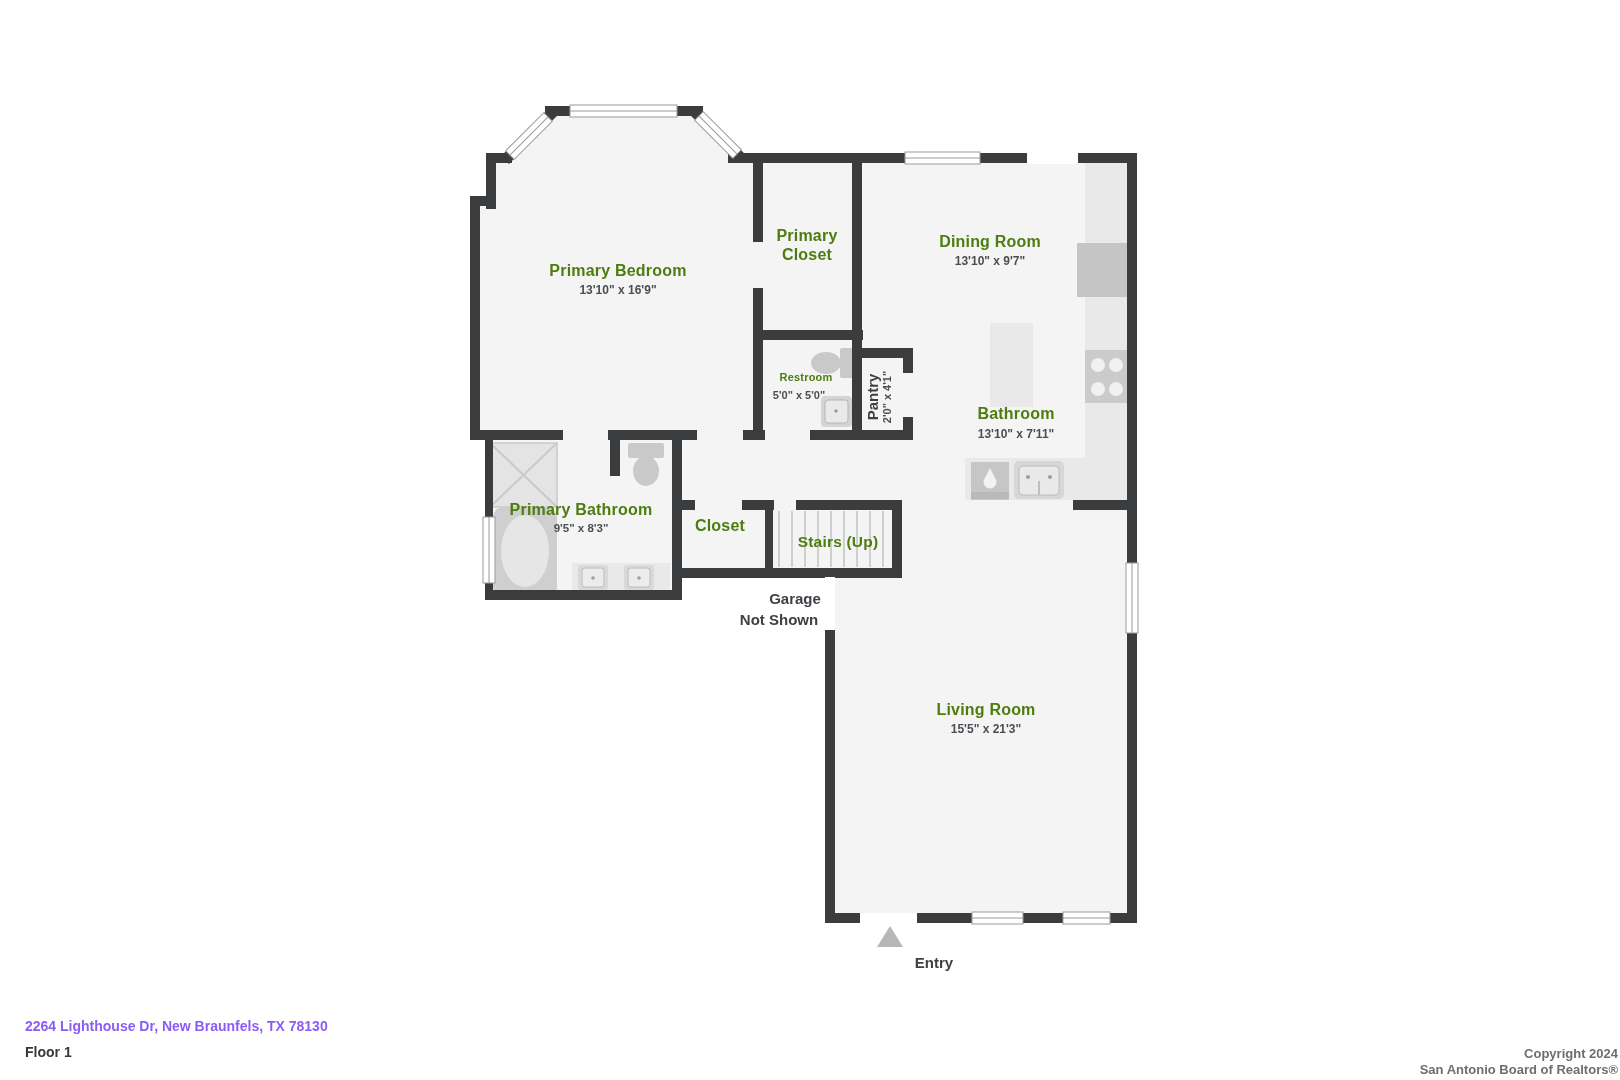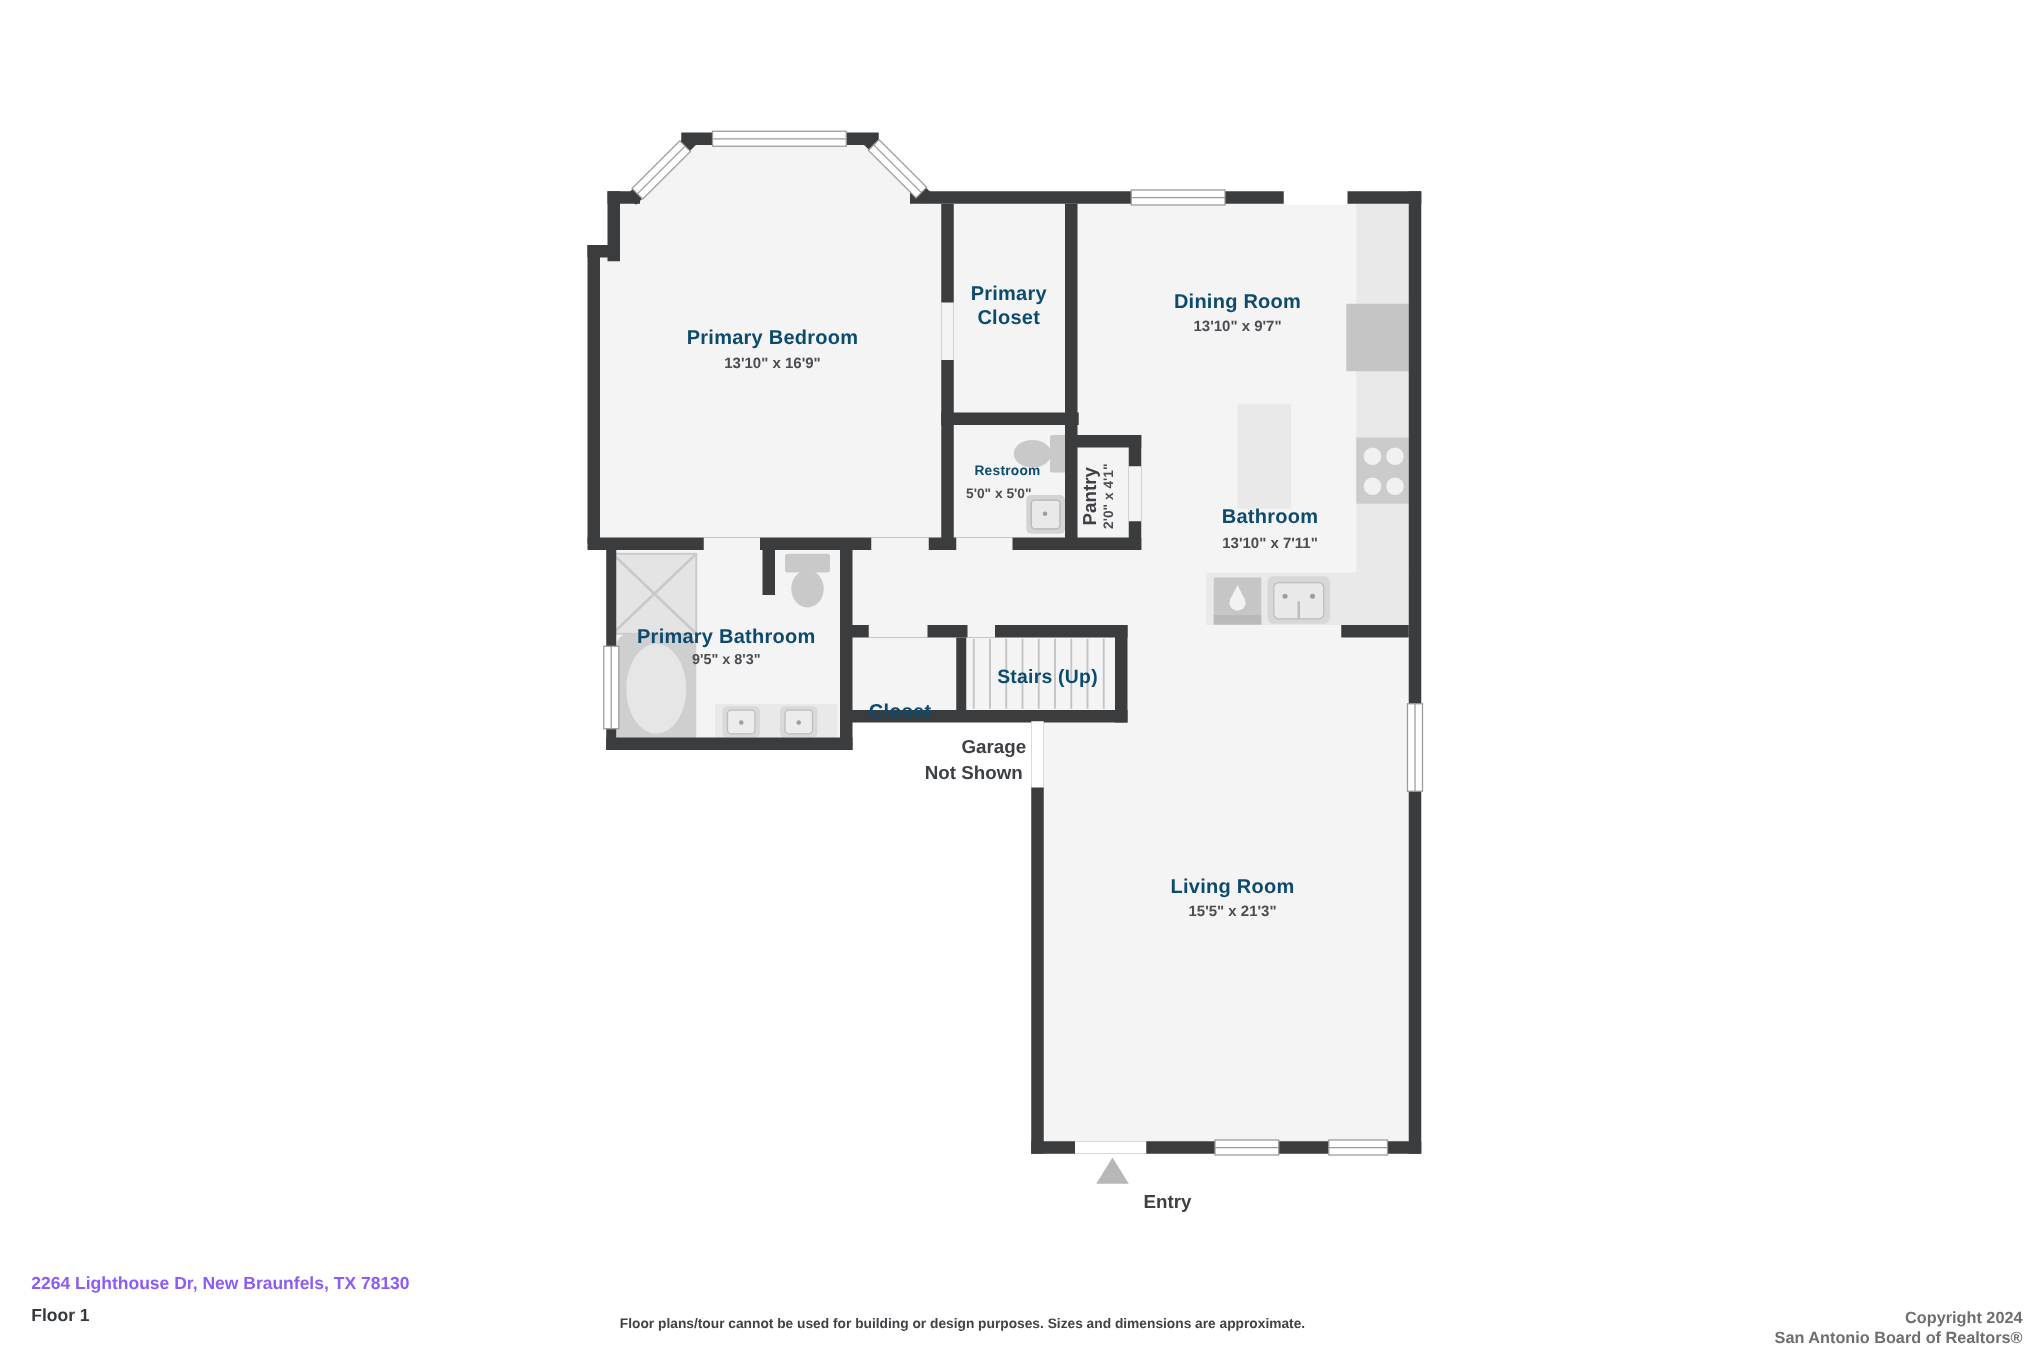"Primary Closet" .lbl { color: #0c4a6e -> #4d7c0f }
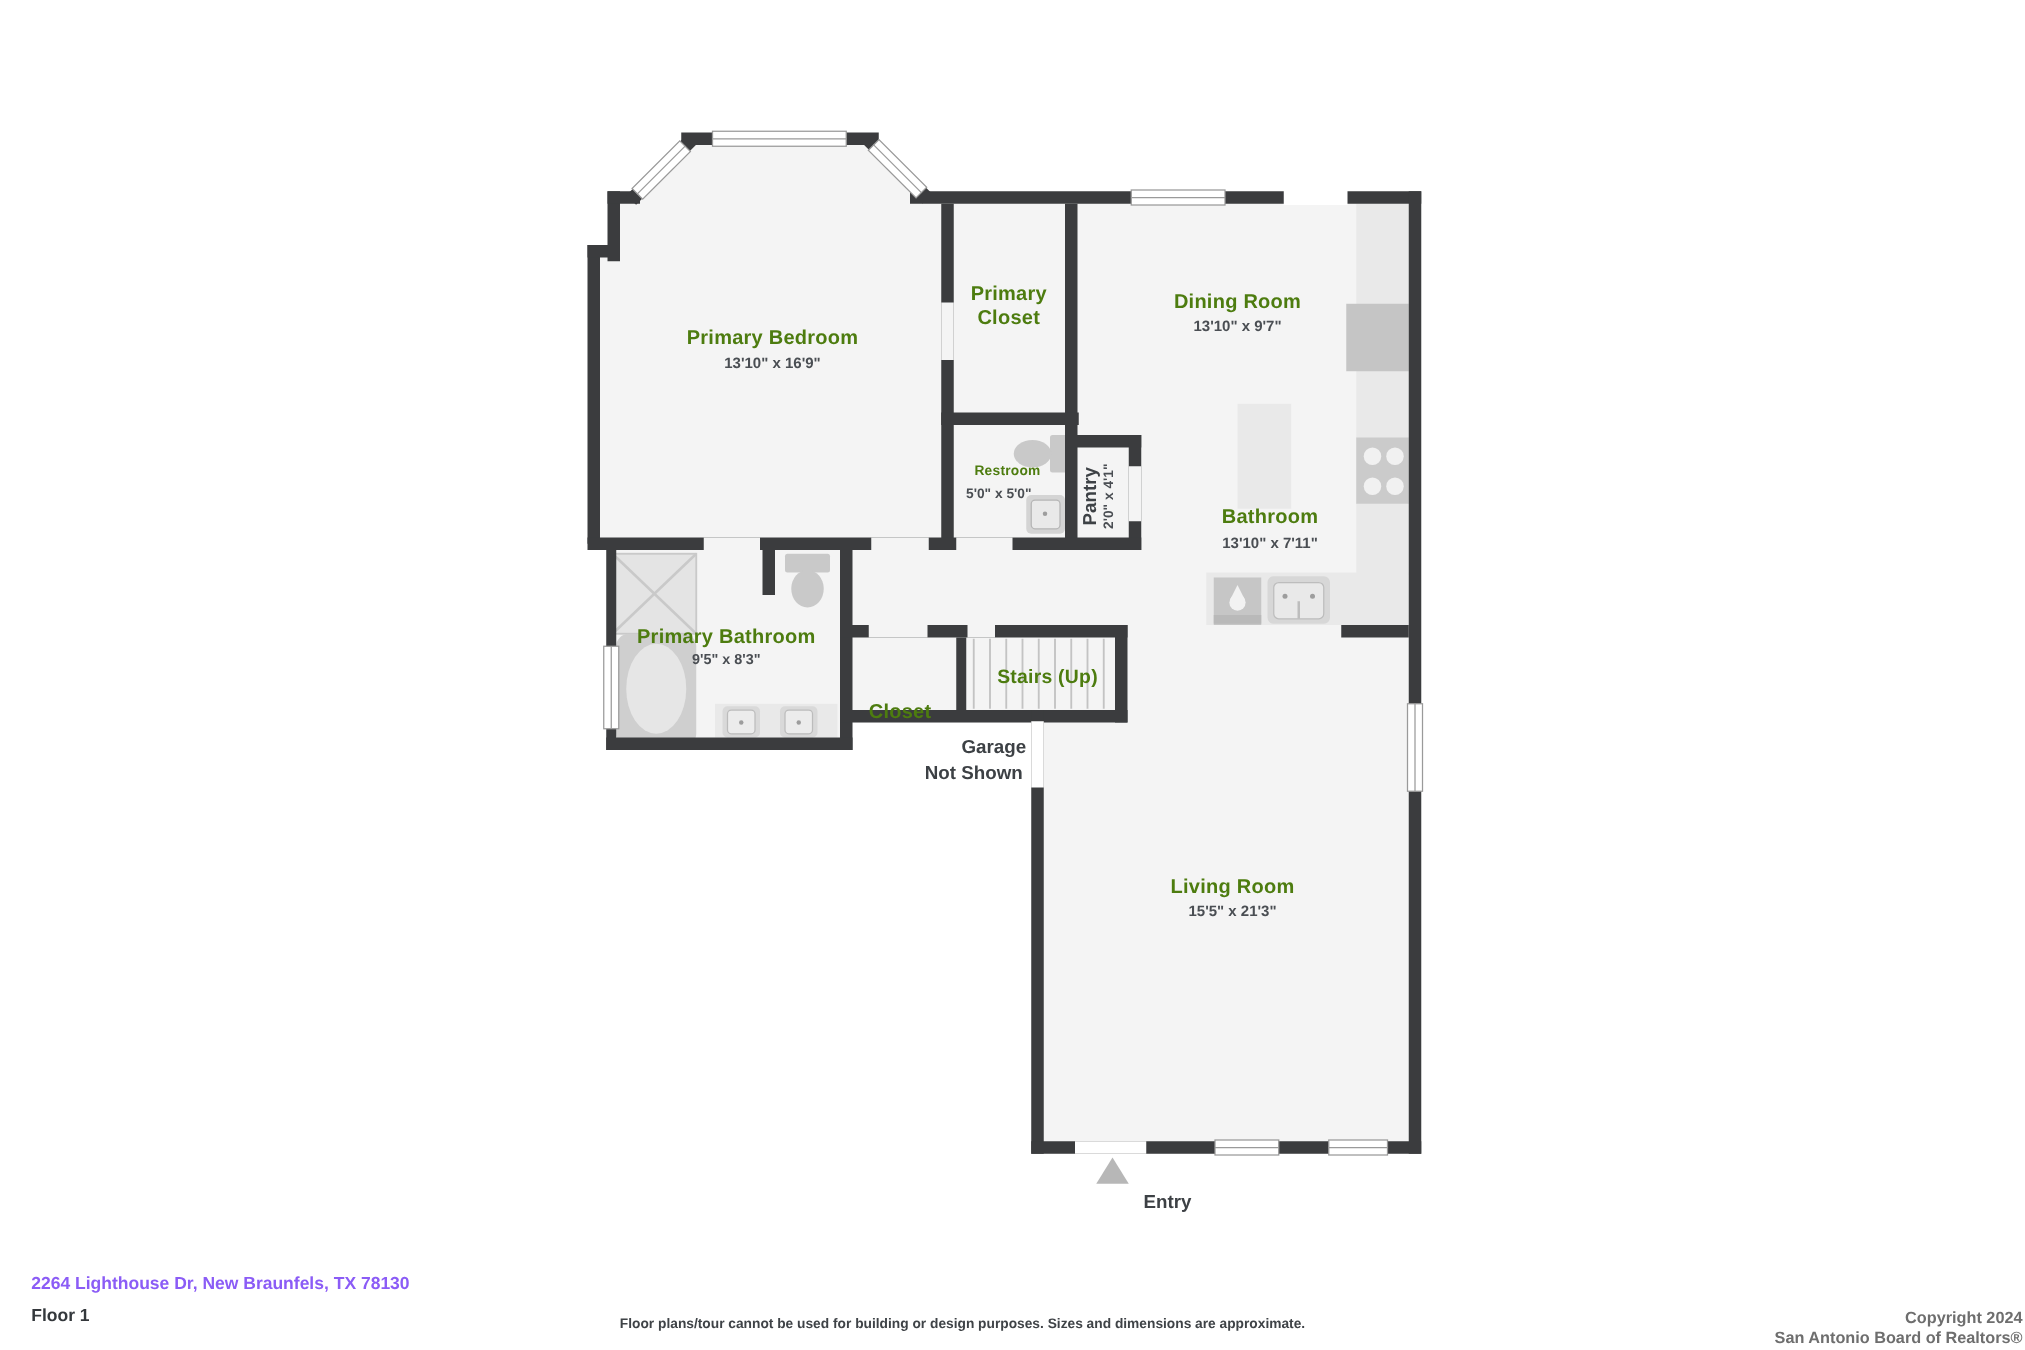"Closet" div.lbl { top: 570px -> 526px }
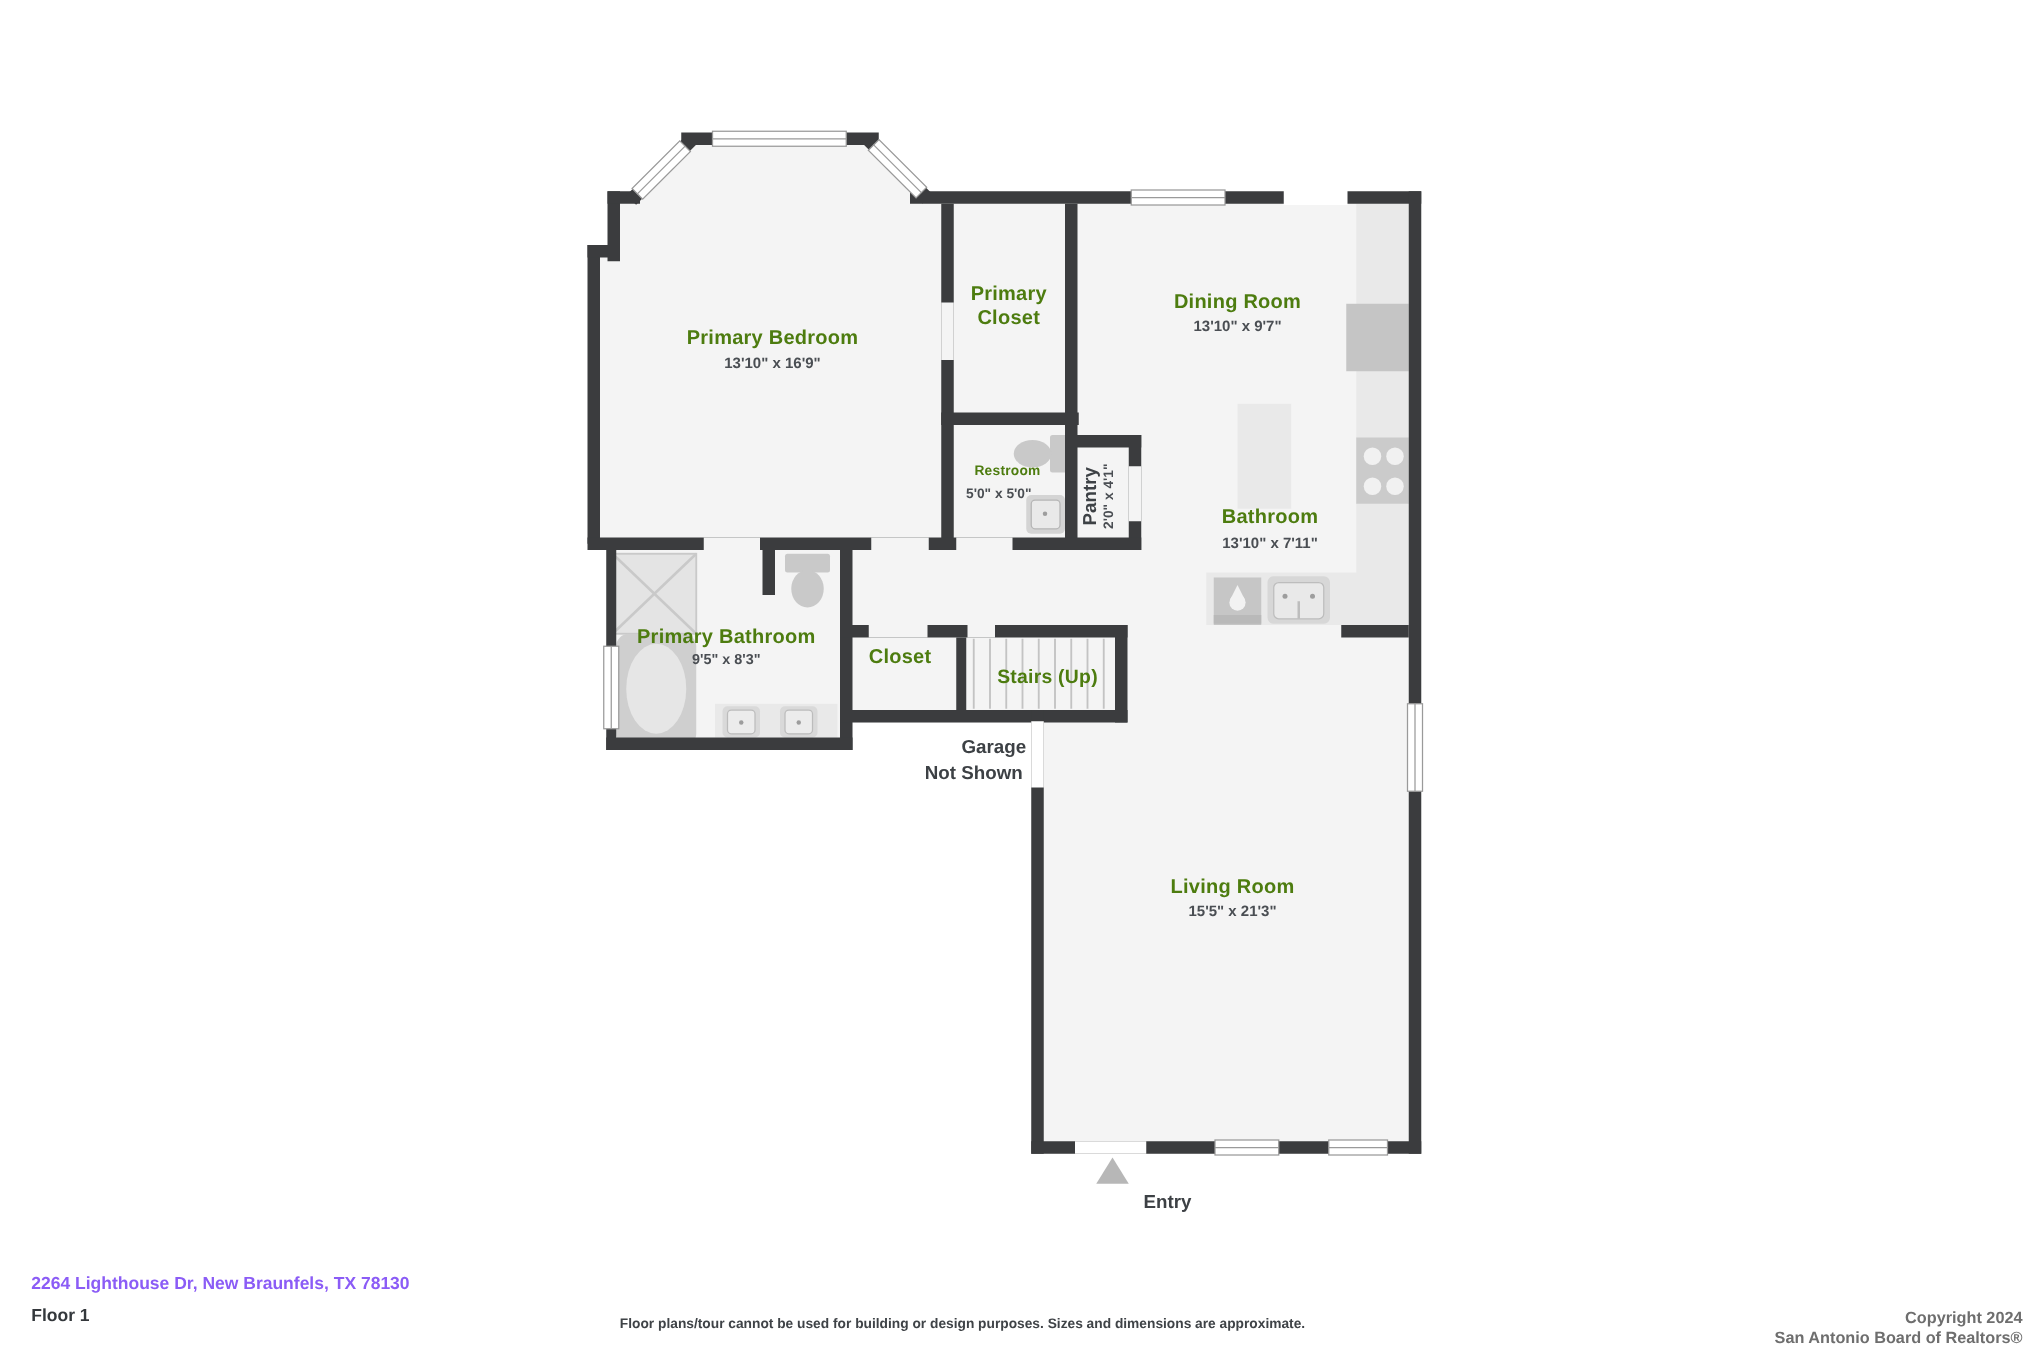"Floor plans/tour cannot be used" div.footer-disc { html: <div>Floor plans/tour cannot be used for building or design purposes. Sizes and dimensions are approximate.</div> -> none }
